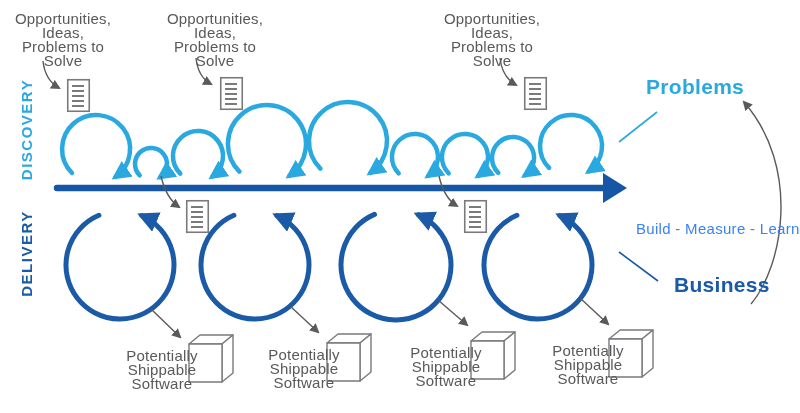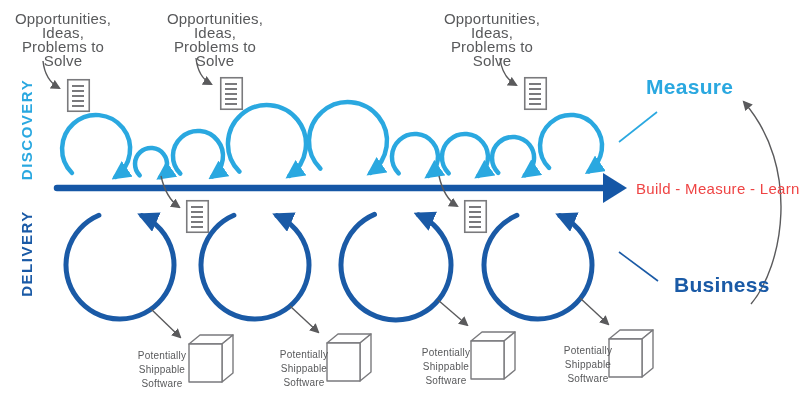"Measure" div.txt { text: Measure -> Problems }
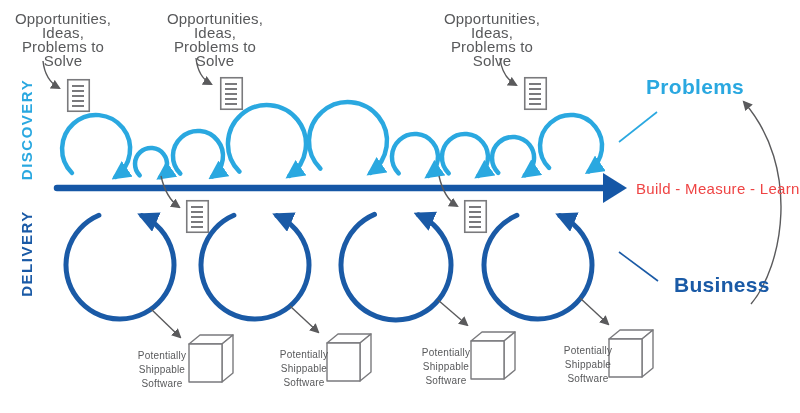"Build - Measure - Learn" .bml { color: #ef4444 -> #3b82f6; margin-top: none -> 40px }
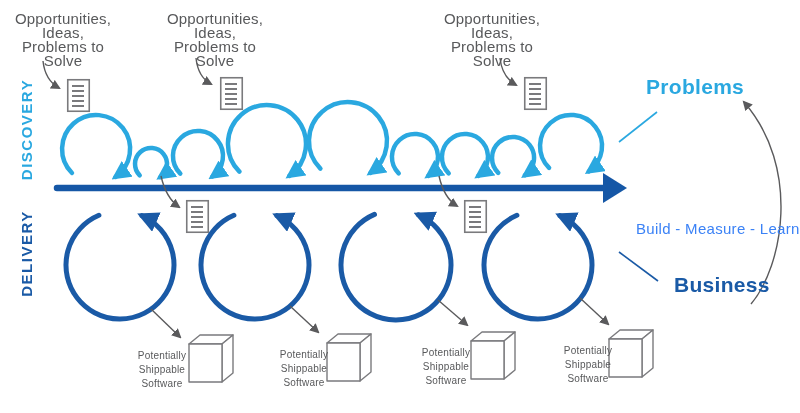"Potentially" .ship-note { font-size: 10px -> 15px }
